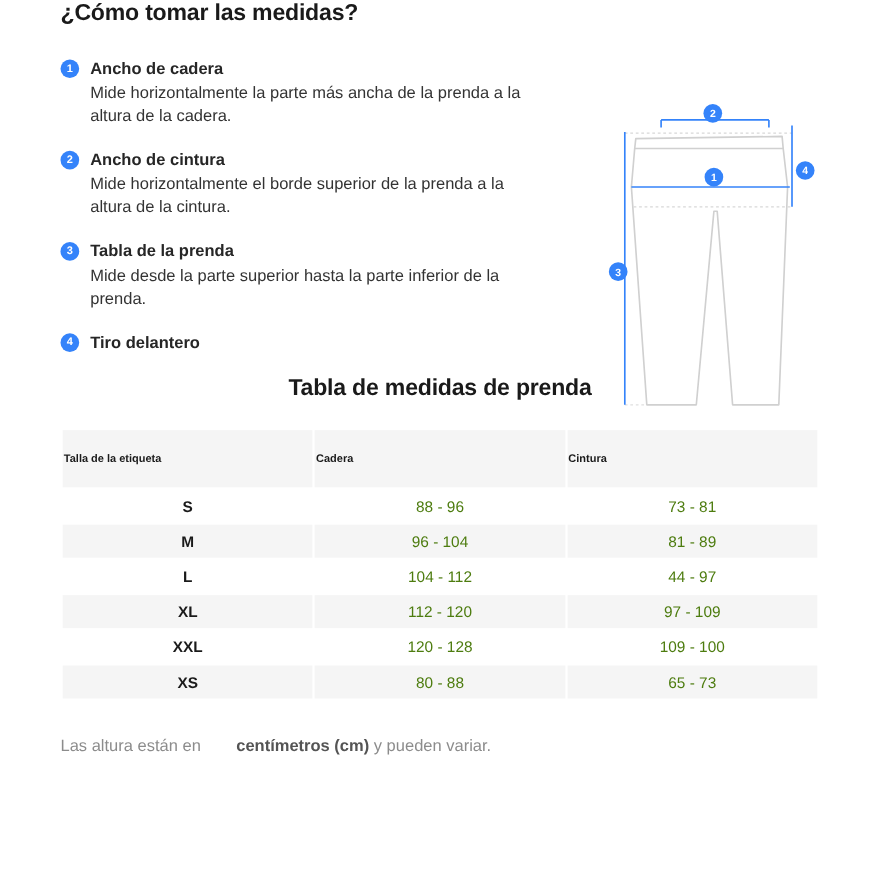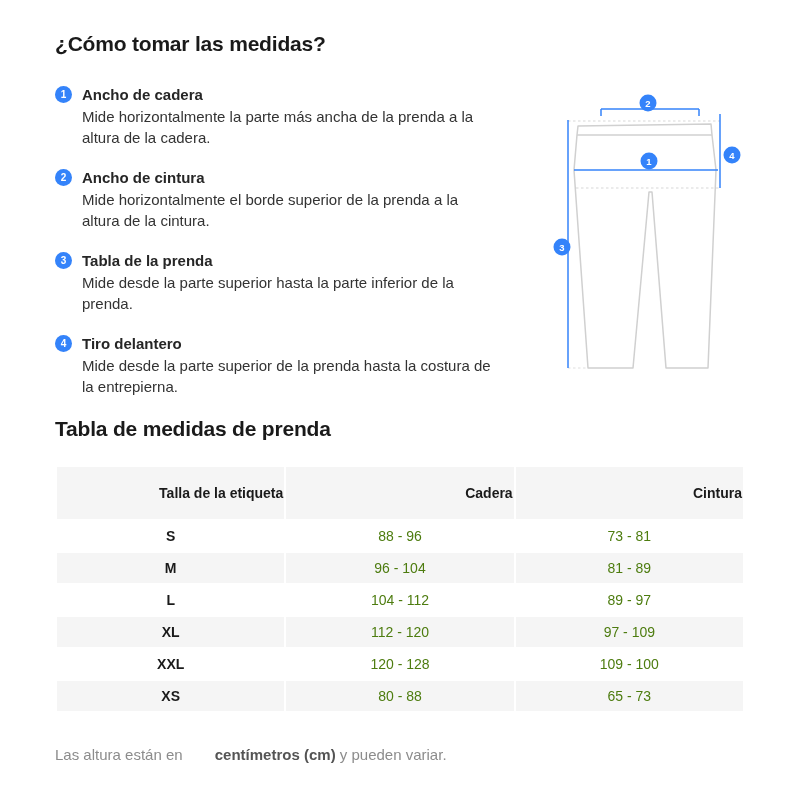"¿Cómo tomar las medidas?" h1.page-title { padding-top: 32px -> none }
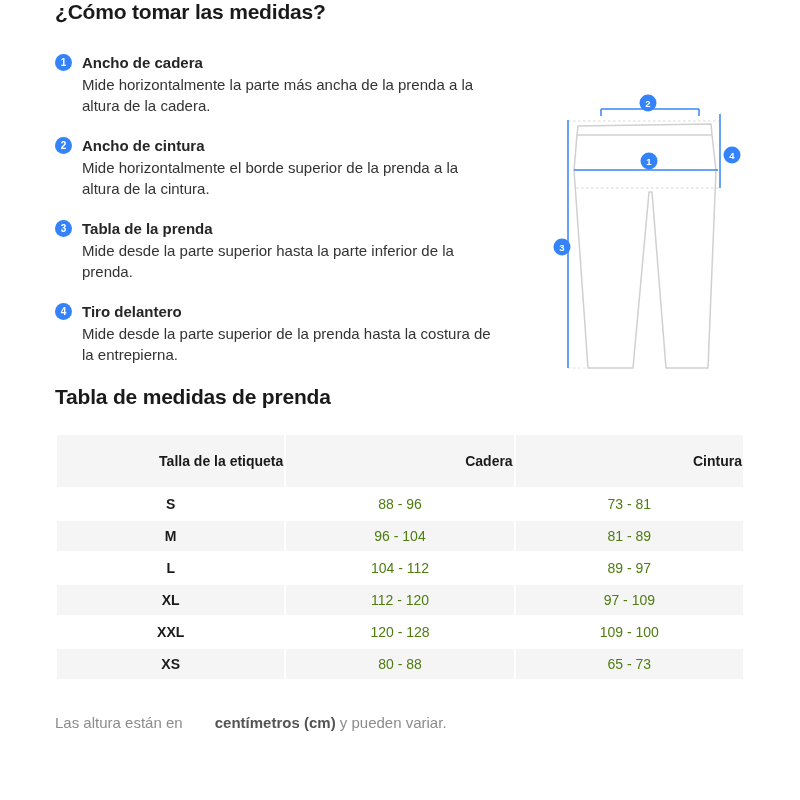"Mide desde la parte superior de" div.item-desc { html: <div>Mide desde la parte superior de la prenda hasta la costura de la entrepierna.</div> -> none }
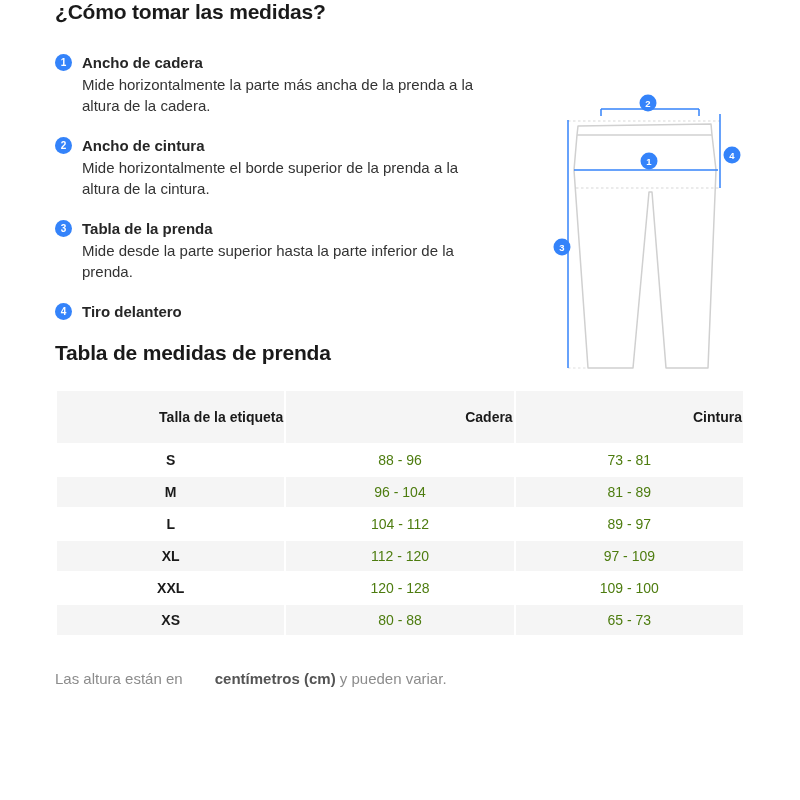"Tabla de medidas de prenda" h2.table-title { text-align: none -> center }
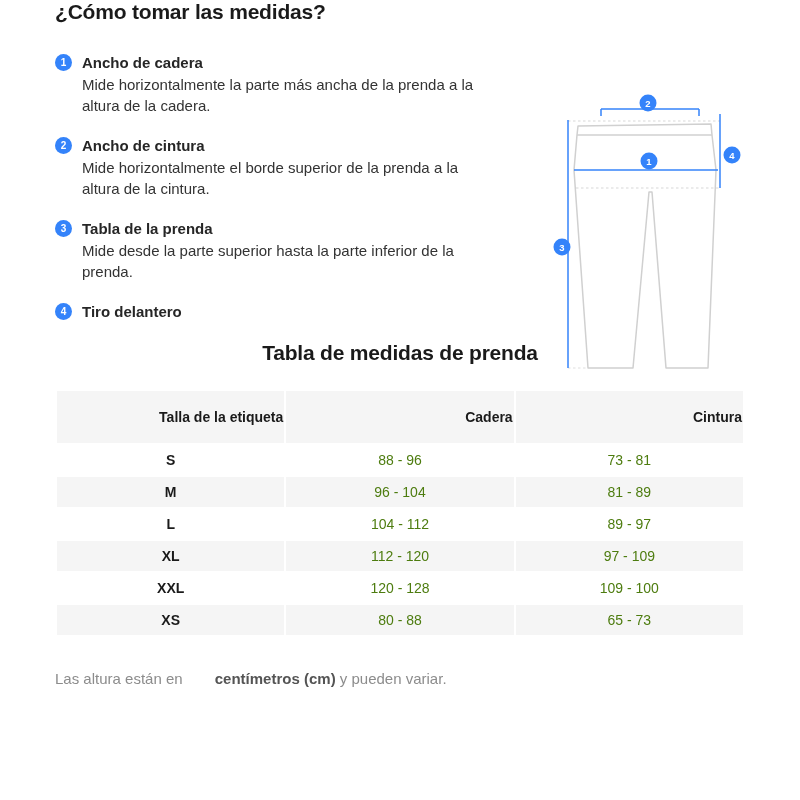"Talla de la etiqueta" .size-table th { font-size: 14px -> 10px; text-align: right -> left }
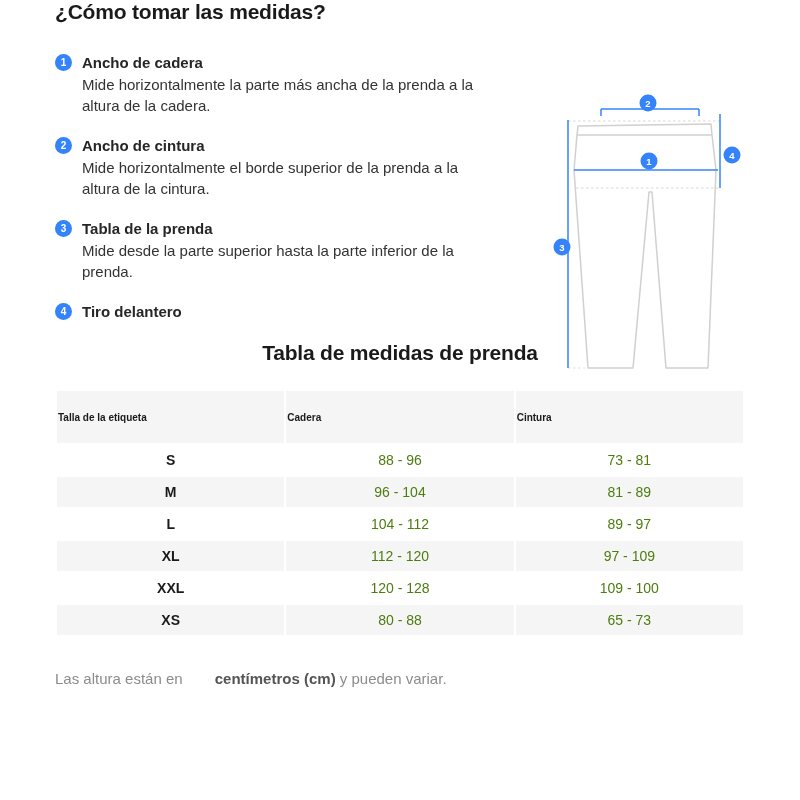"89 - 97" td { text: 89 -> 44 }
